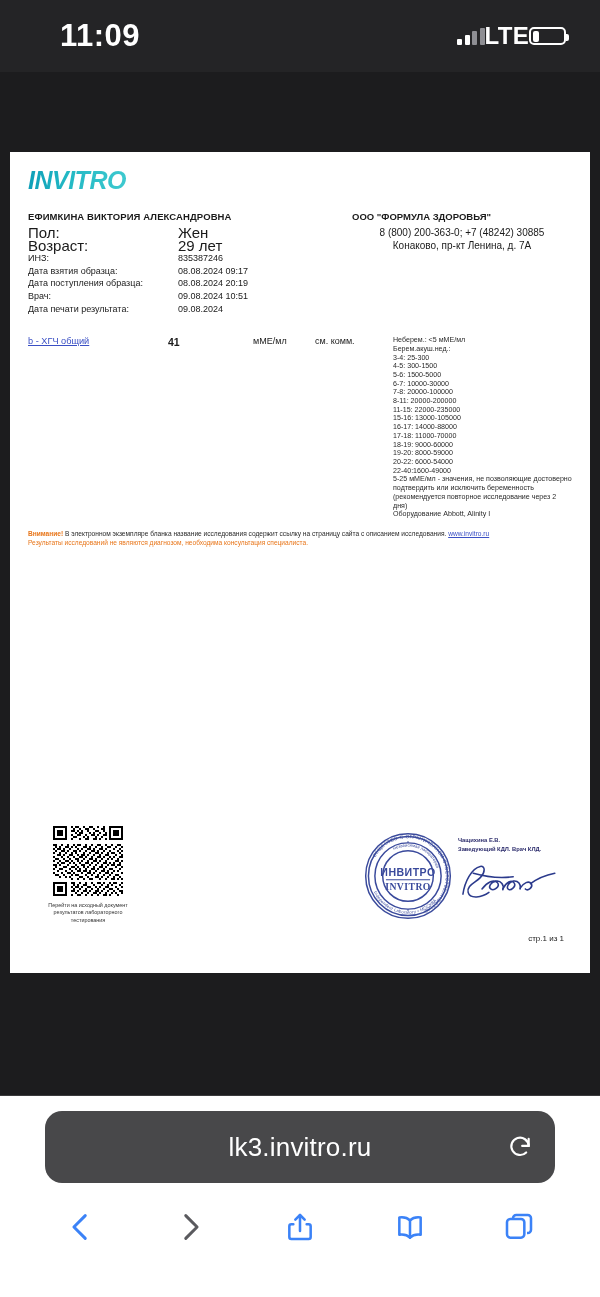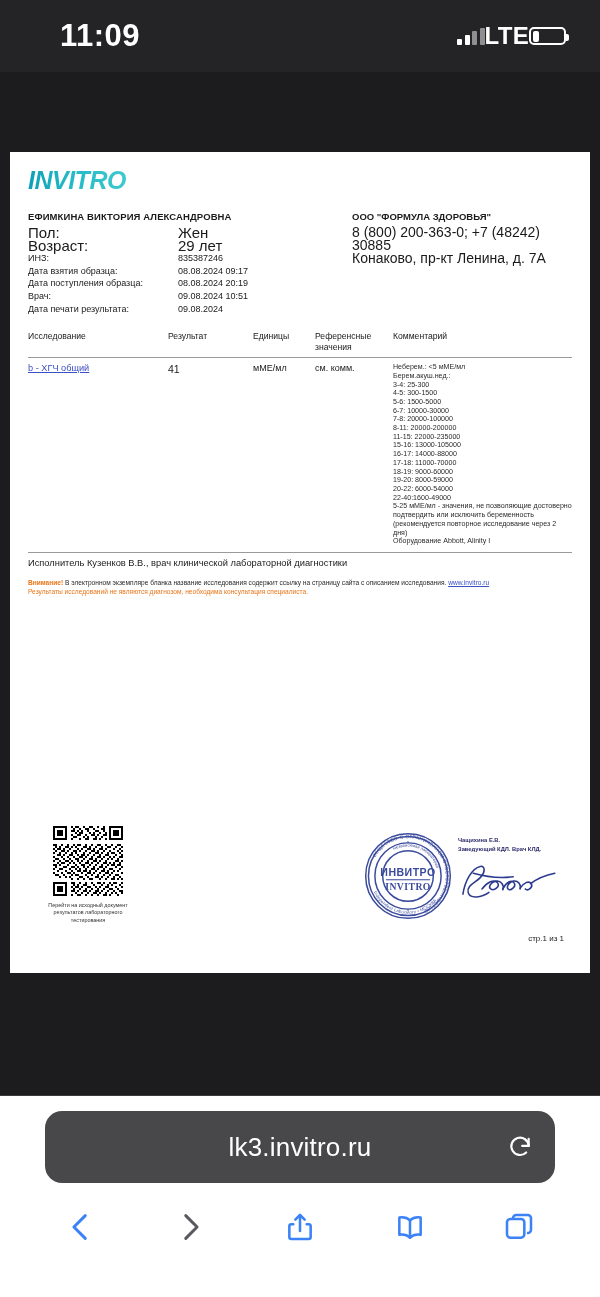"8 (800) 200-363-0; +7 (48242)" .org-line { font-size: 14px -> 10px; text-align: none -> center }
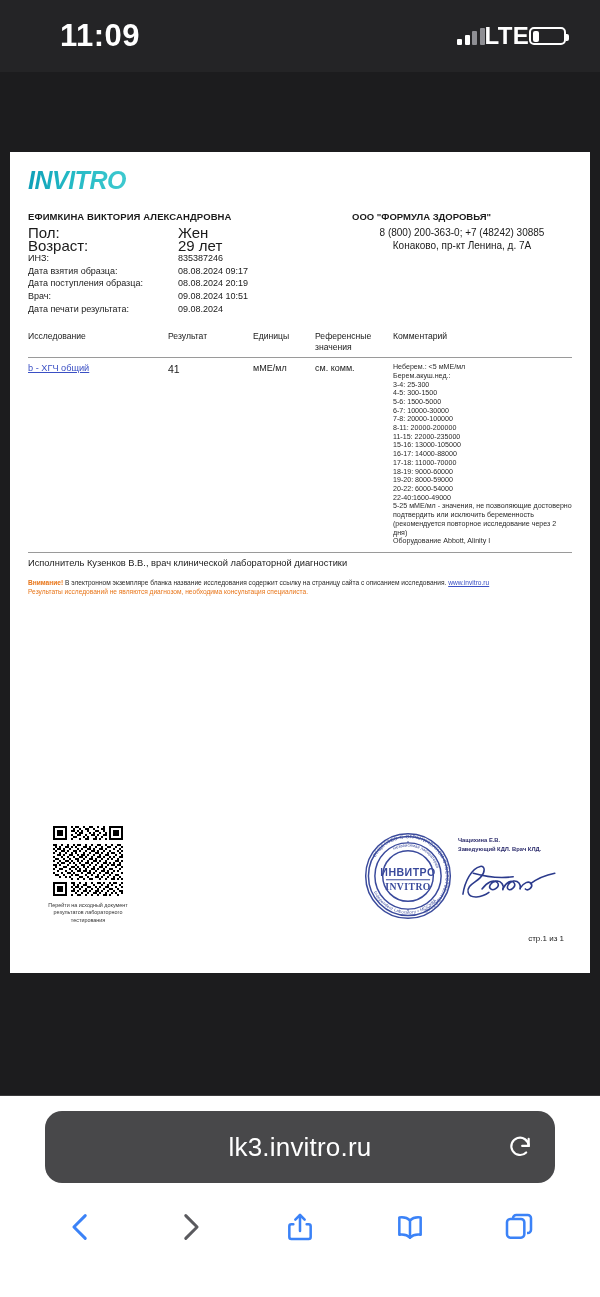"Исследование" div { html: <div> <div>Исследование</div> <div>Результат</div> <div>Единицы</div> <div>Референсные значения</div> <div>Комментарий</div> </div> -> none }
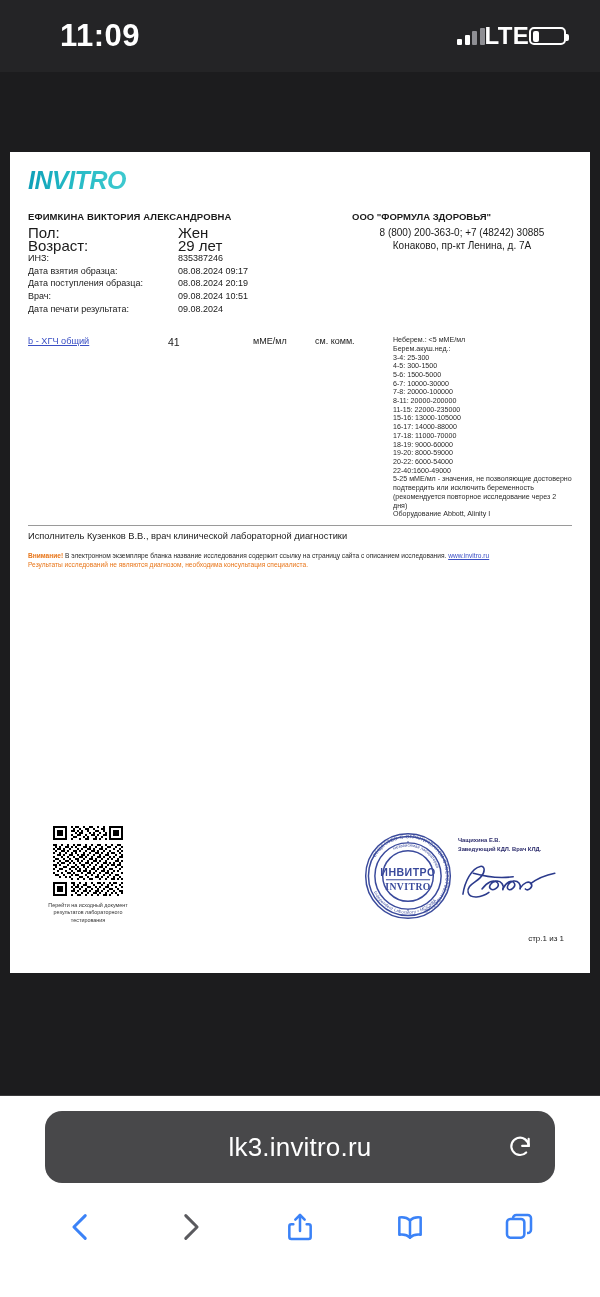"41" #result-val { font-weight: normal -> bold }
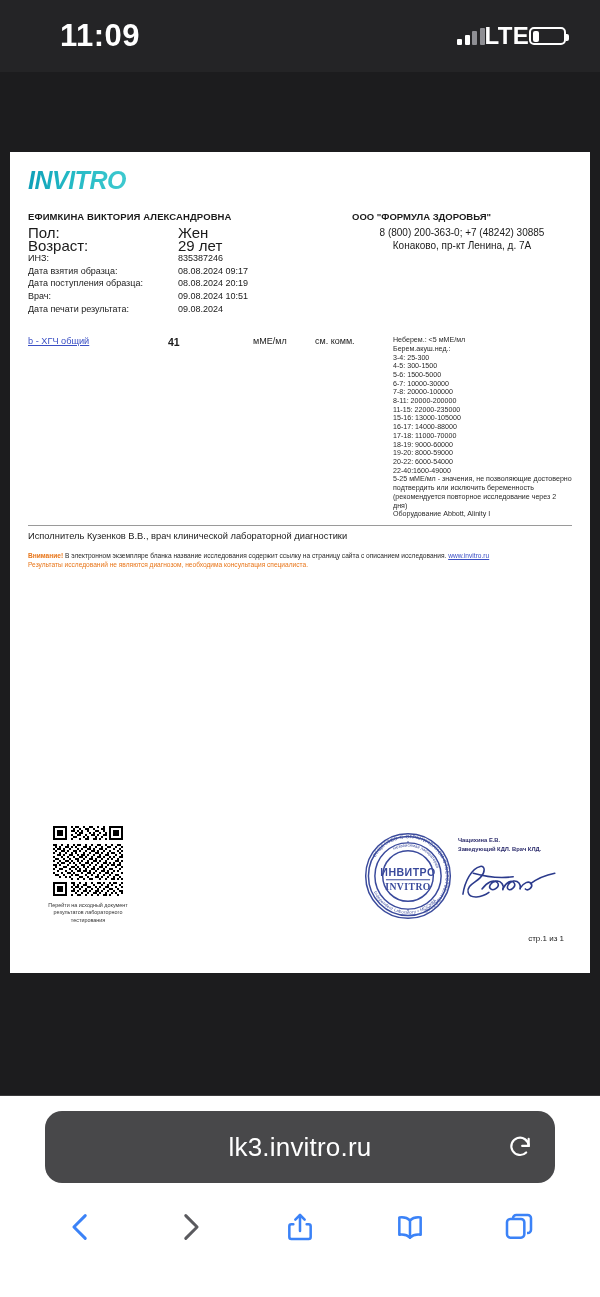"Исполнитель Кузенков В.В., врач" div { html: <div>Исполнитель Кузенков В.В., врач клинической лабораторной диагностики</div> -> none }
